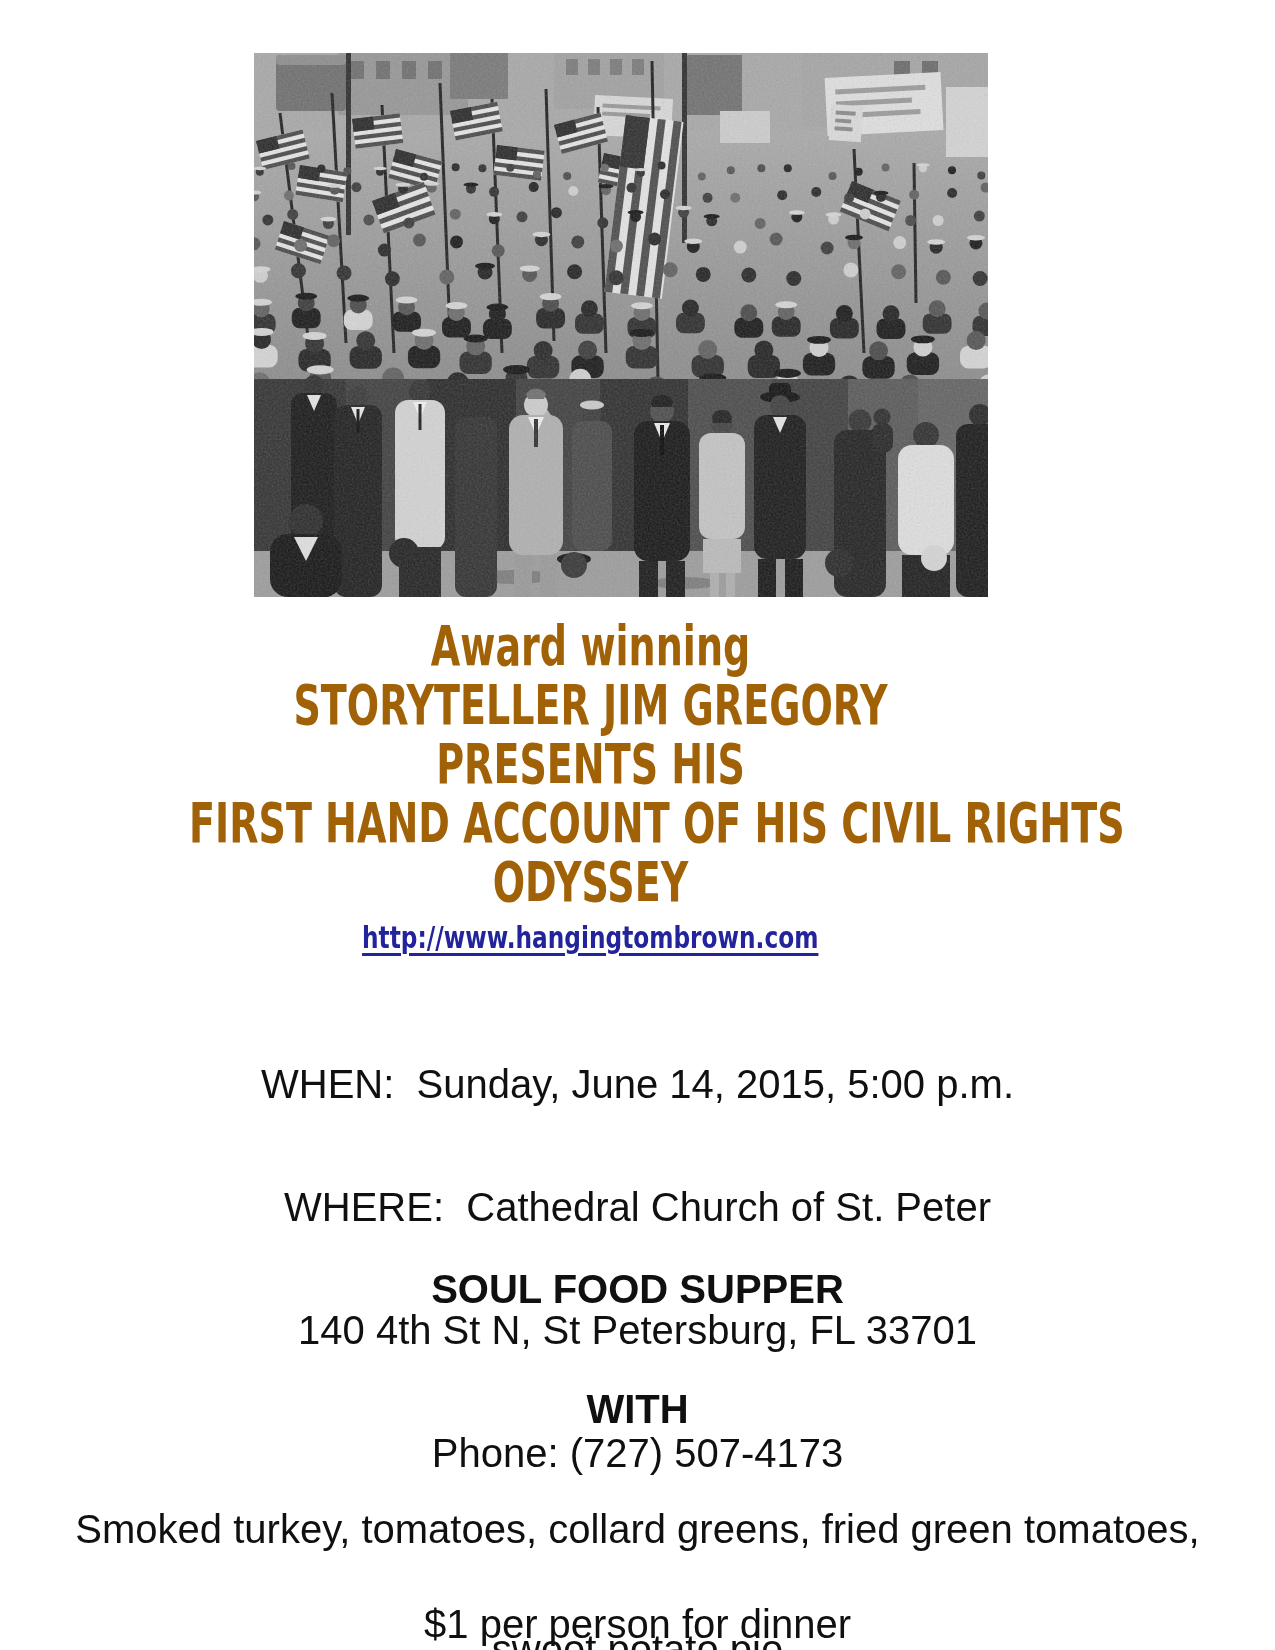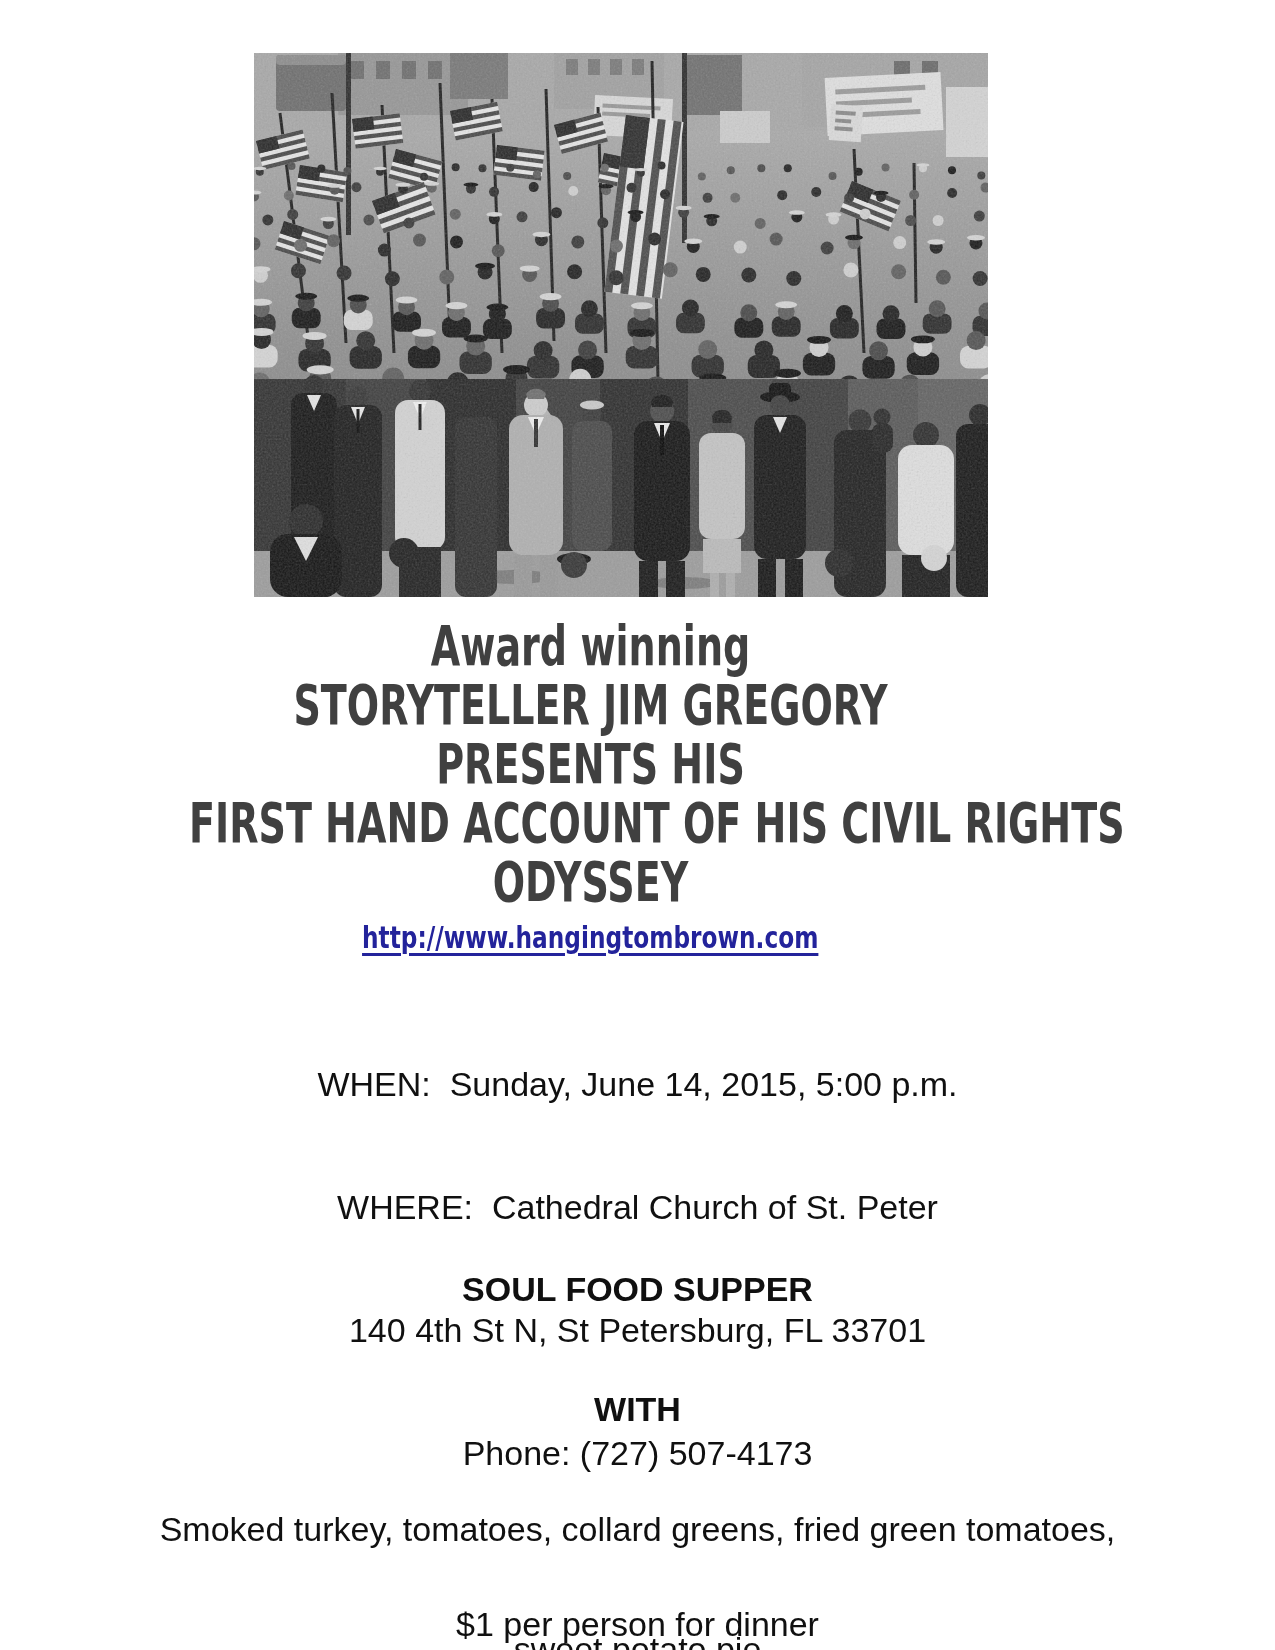"Award winning" .headline { color: #404040 -> #a16207 }
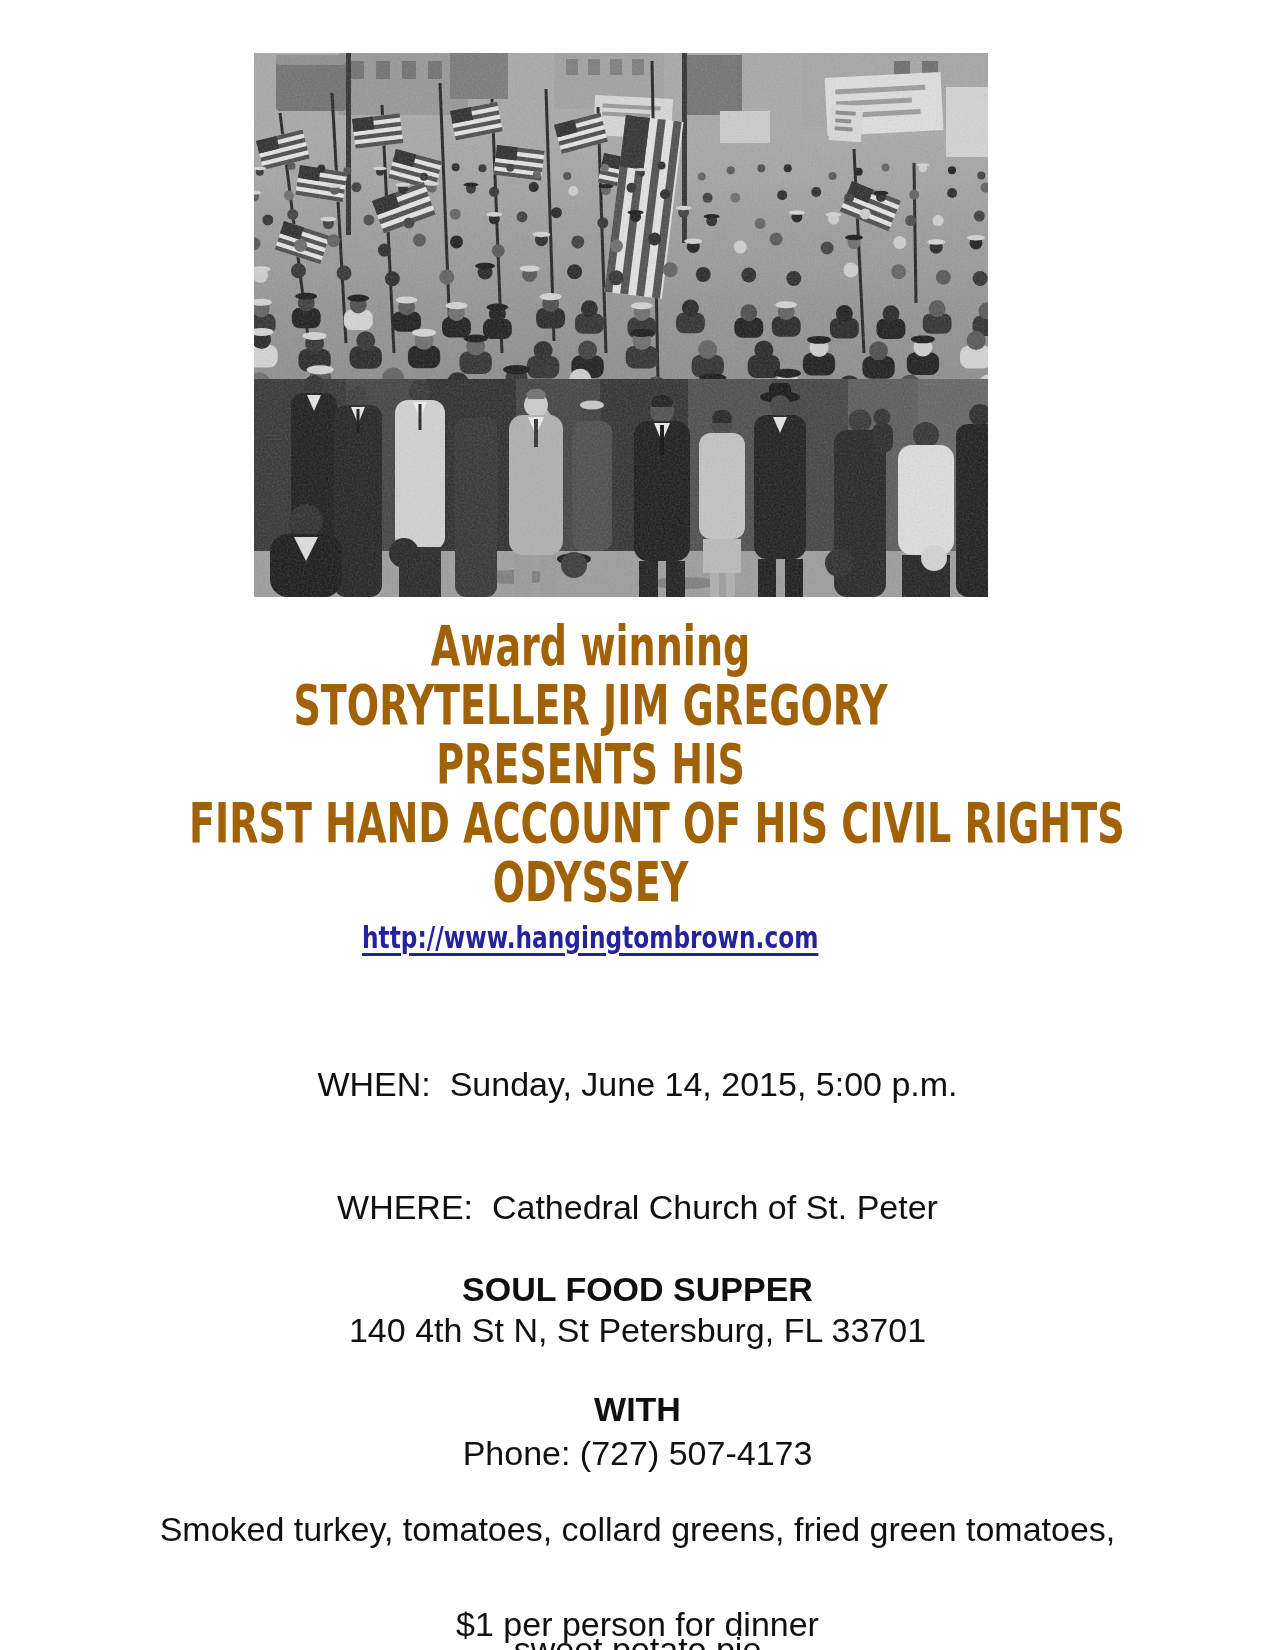"WHEN: Sunday, June 14, 2015," .txt { font-size: 34px -> 40px }
